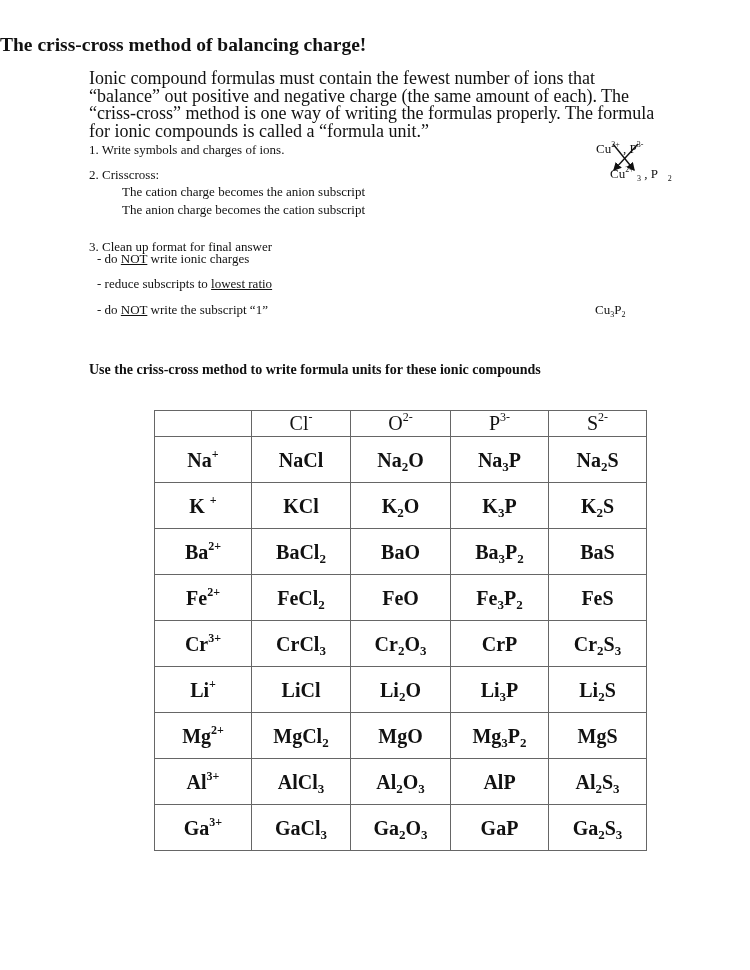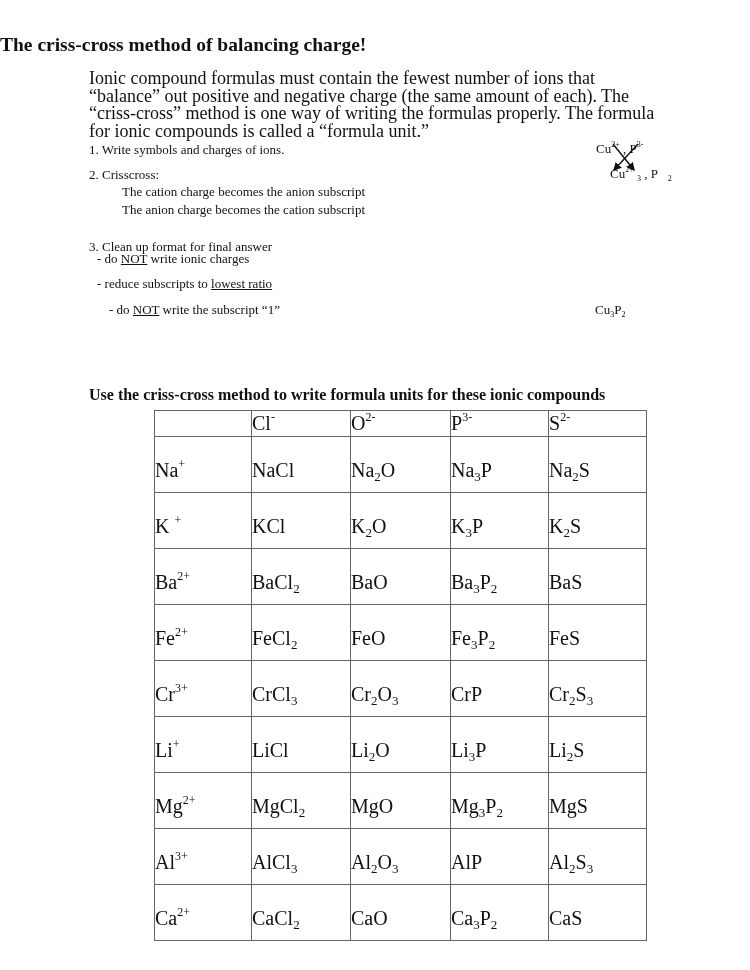"- do NOT write the" .bul3 { margin-left: 12px -> none }
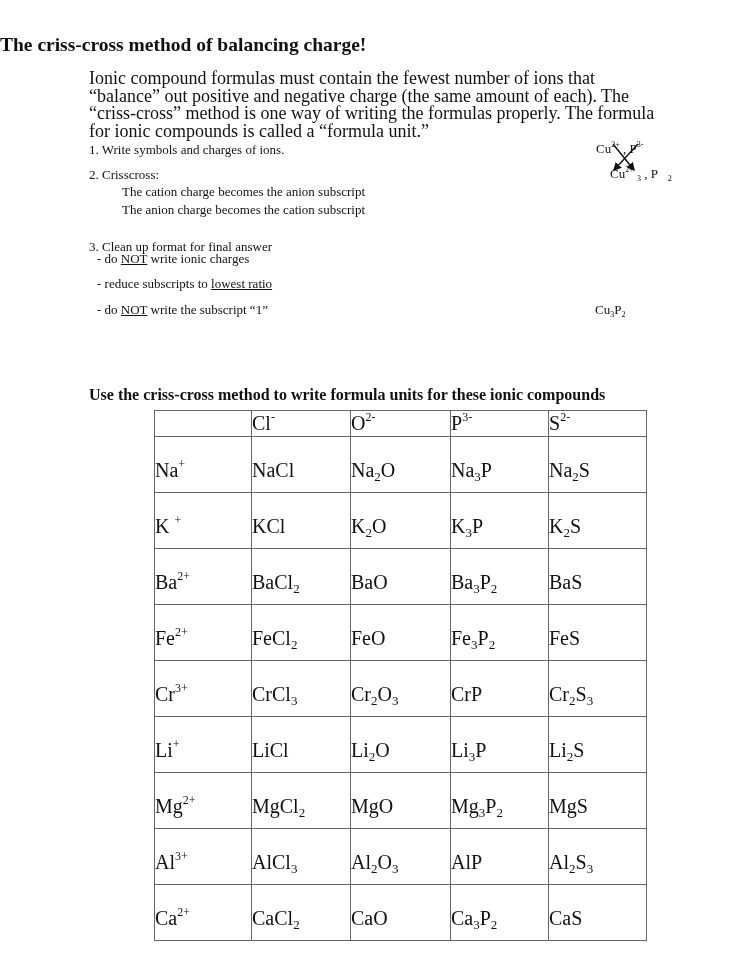"Use the criss-cross method to" .instr { font-size: 16px -> 14px; margin-top: 25px -> none }
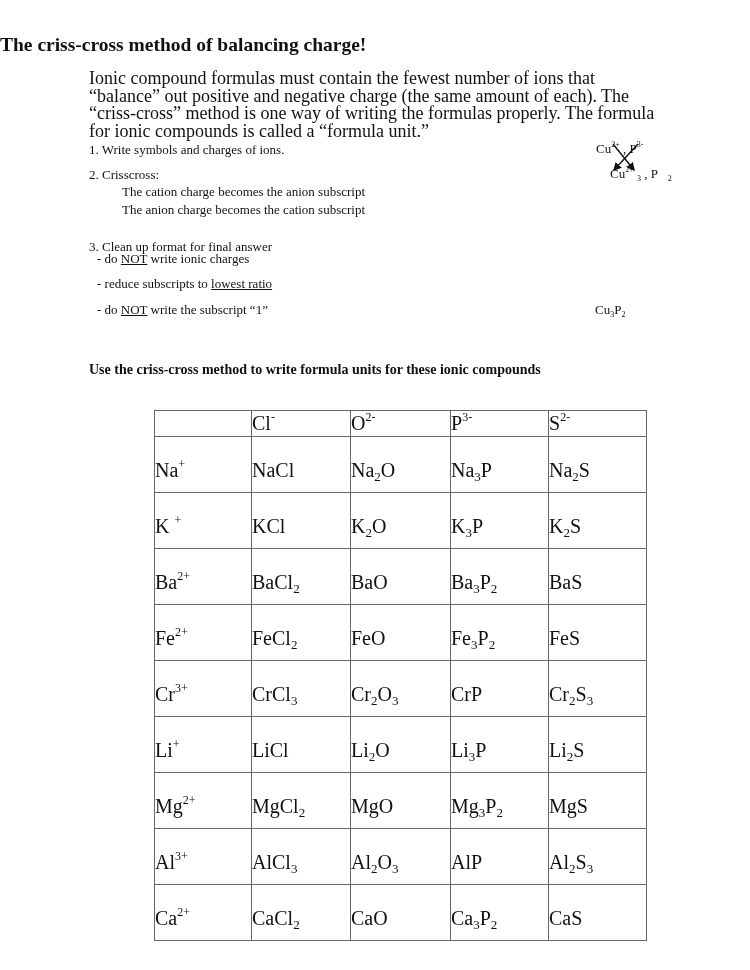"Cl-" table.grid td { text-align: none -> center }
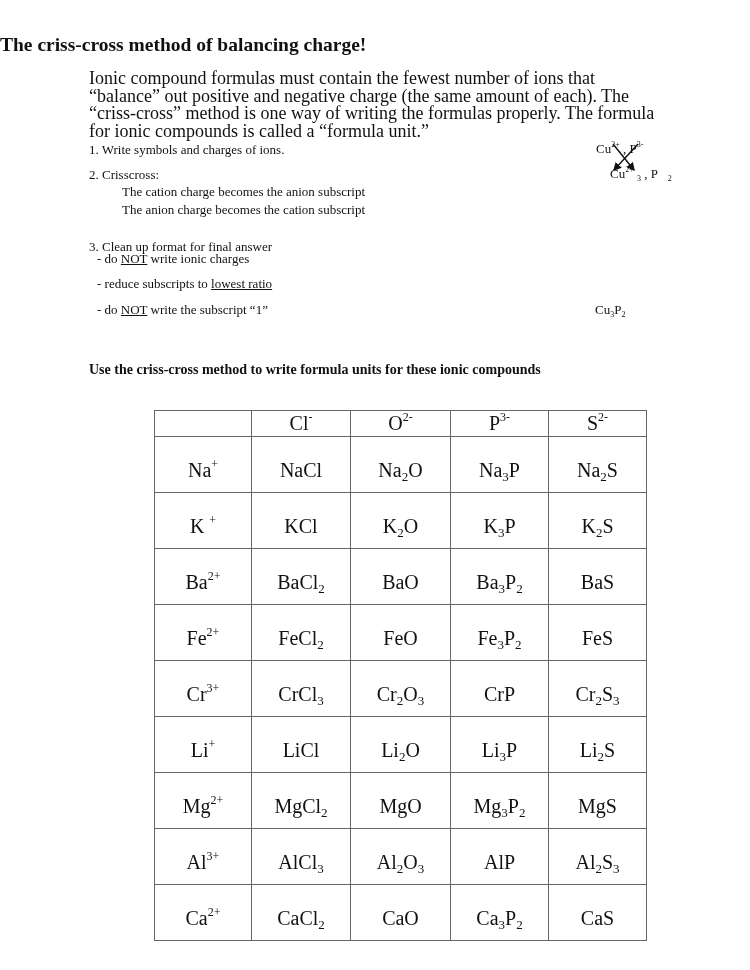"Na+" table.grid tr.row td { font-weight: none -> bold; padding-top: 20px -> 10px }
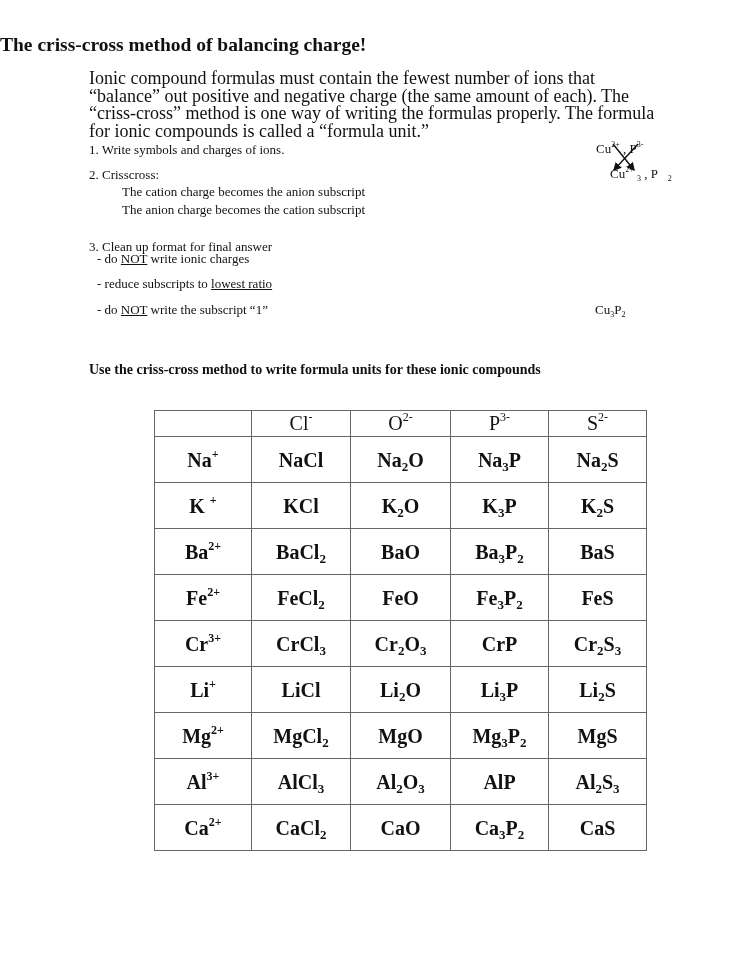"Ga3+" tr.row { html: none -> <tr> <td>Ga<sup>3+</sup></td> <td>GaCl<sub>3</sub></td> <td>Ga<sub>2</sub>O<sub>3</sub></td> <td>GaP</td> <td>Ga<sub>2</sub>S<sub>3</sub></td> </tr> }
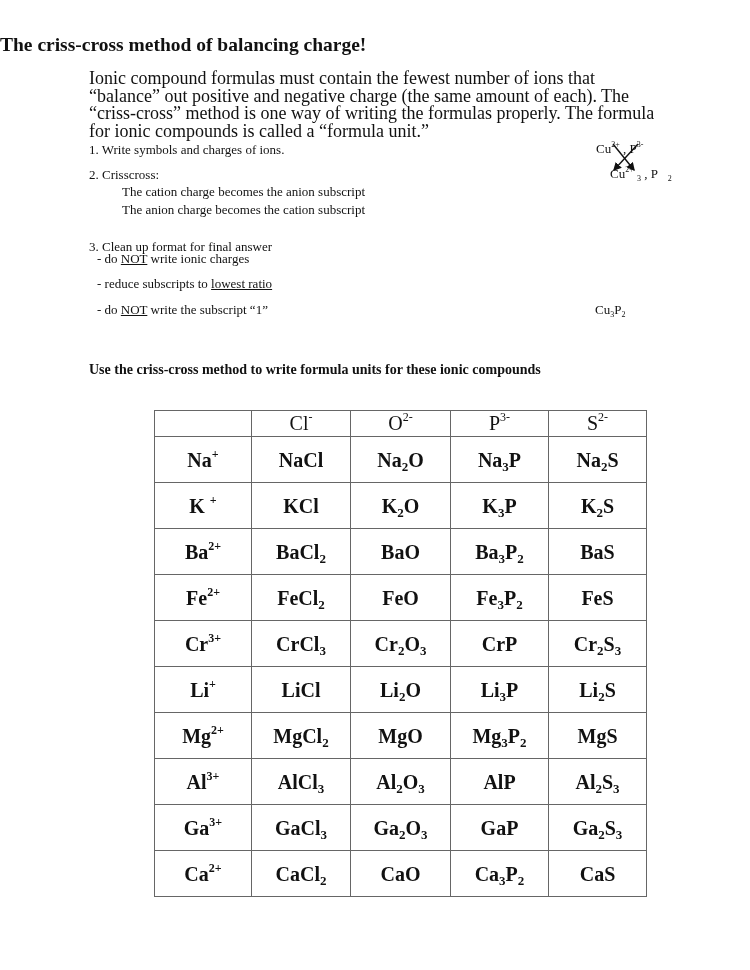"Ca2+" tr.row { html: <tr> <td>Ca<sup>2+</sup></td> <td>CaCl<sub>2</sub></td> <td>CaO</td> <td>Ca<sub>3</sub>P<sub>2</sub></td> <td>CaS</td> </tr> -> none }
